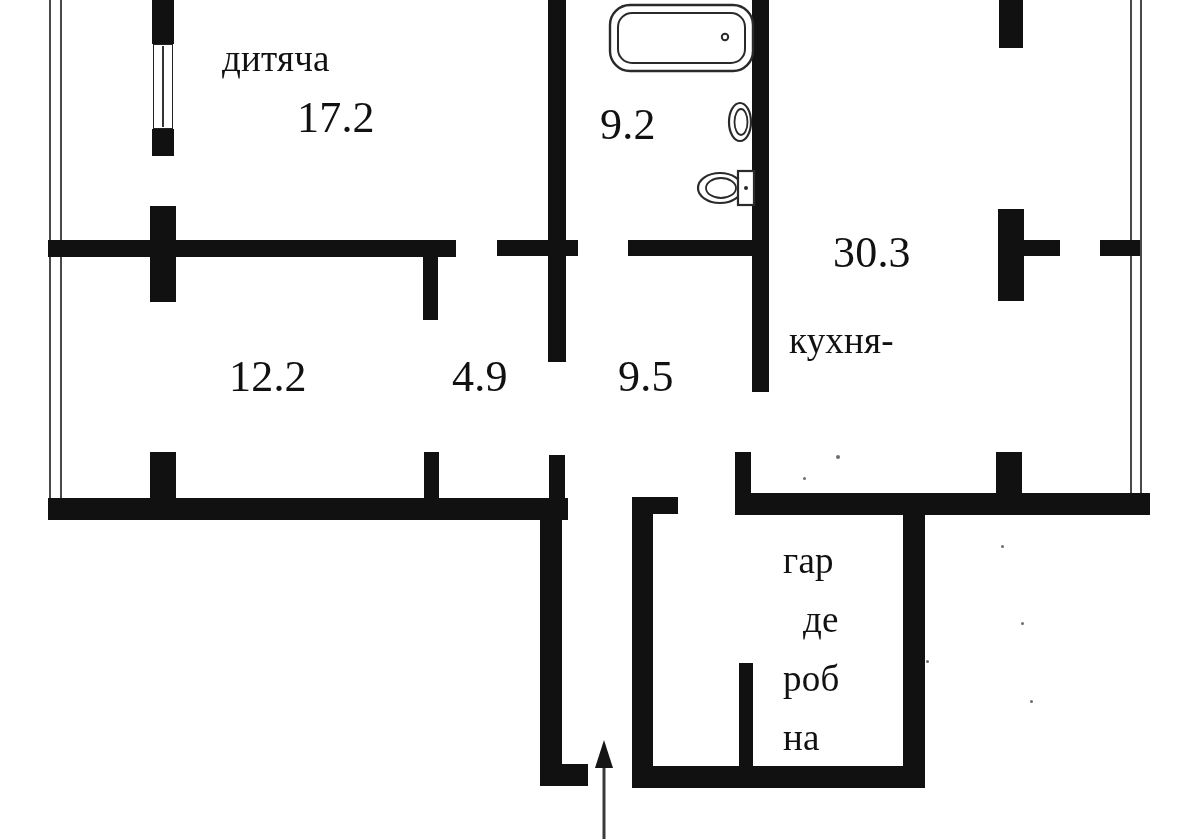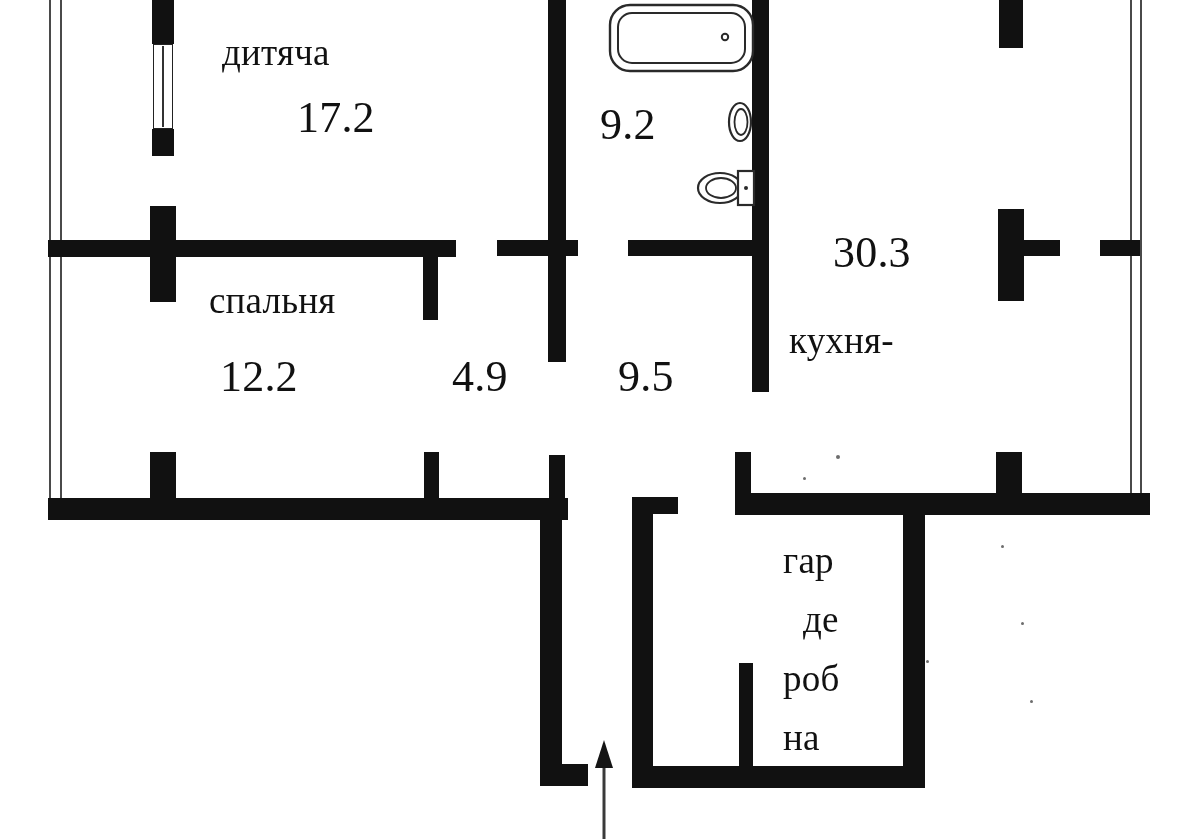"дитяча" div.lbl { top: 34px -> 40px }
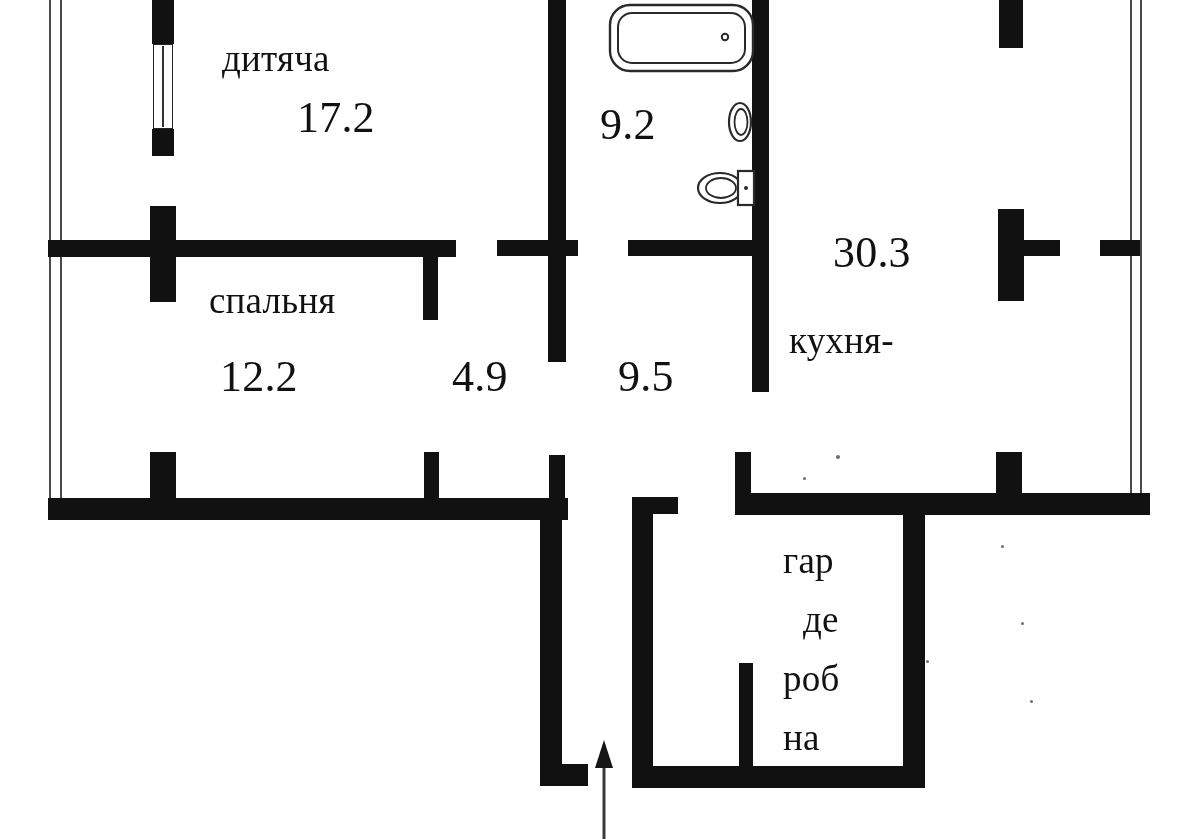"спальня" div.lbl { html: <div>спальня</div> -> none }
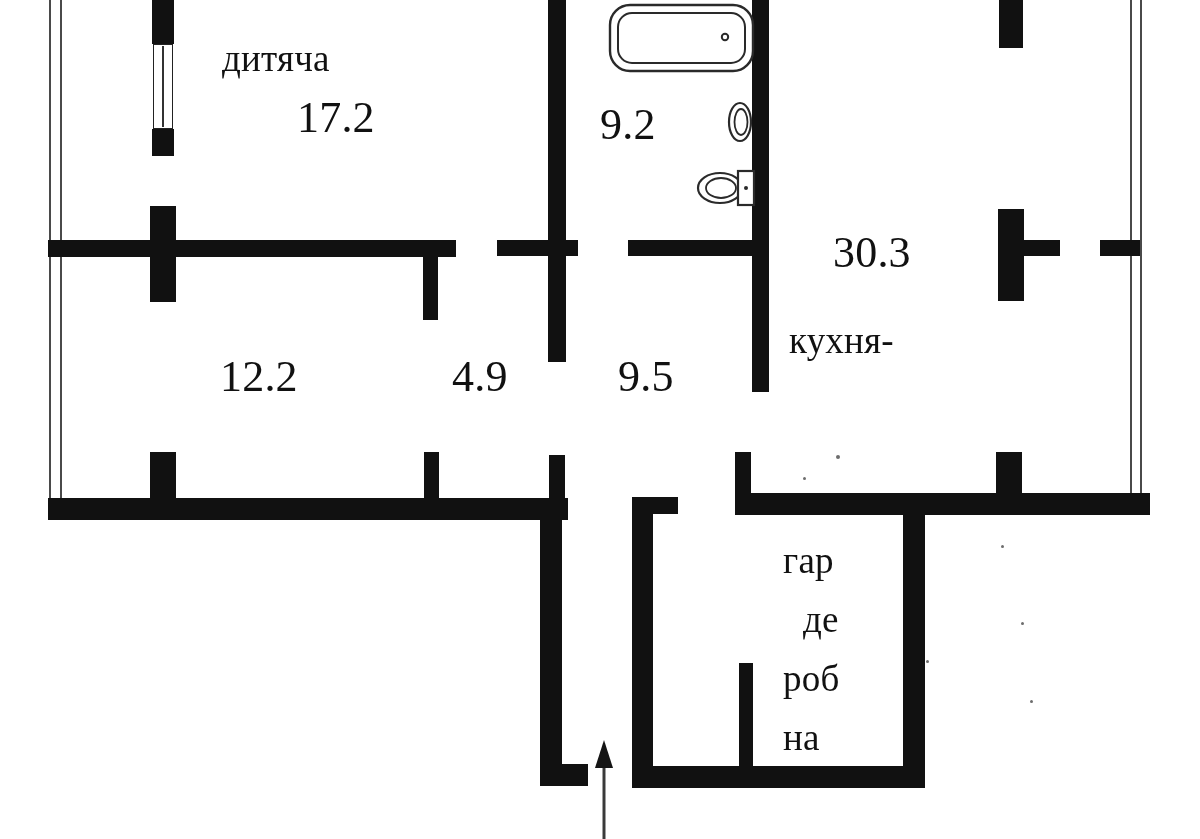"12.2" div.lbl { left: 220px -> 229px }
